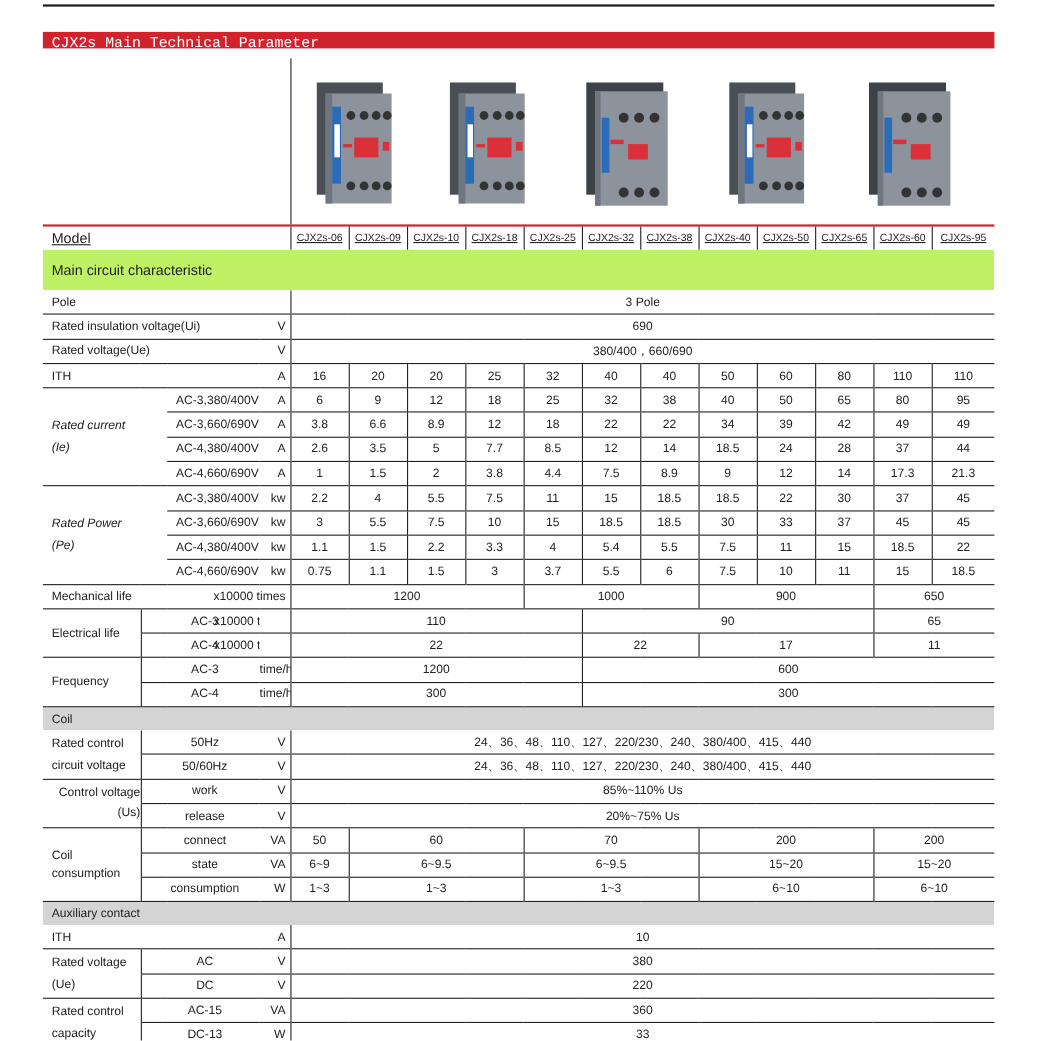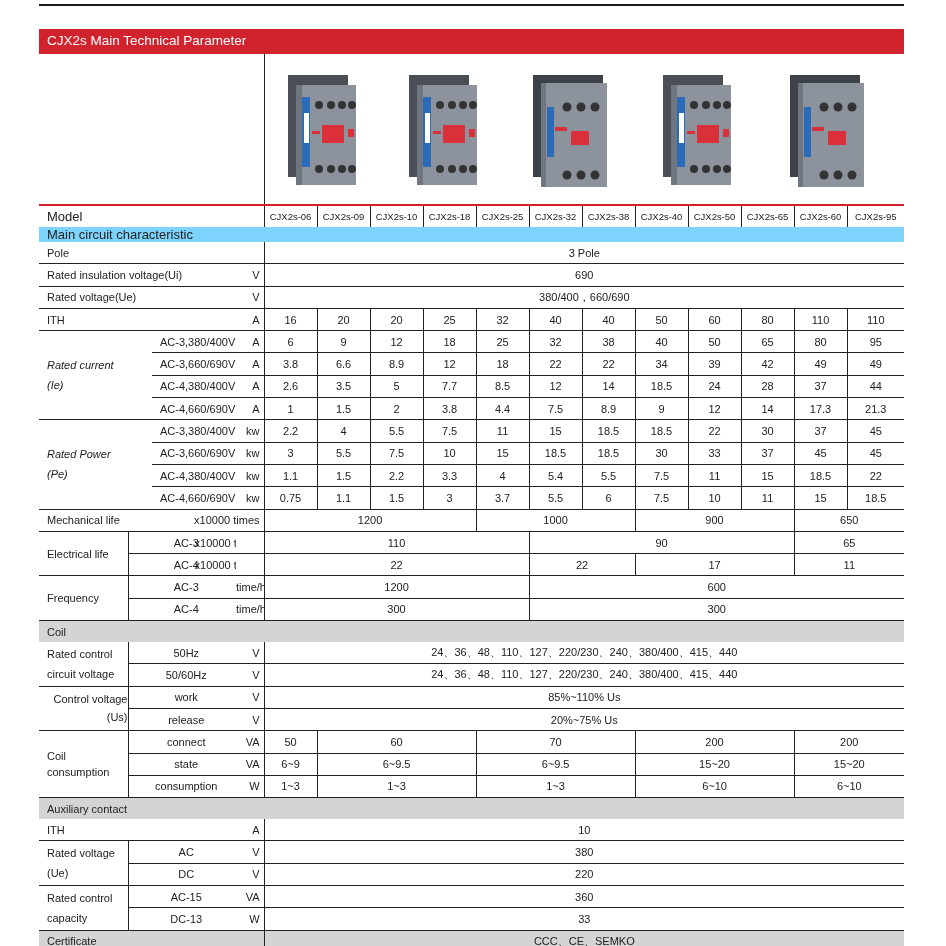"CJX2s Main Technical Parameter" .titlebar { font-family: none -> Liberation Mono, monospace; height: 25px -> 15px }
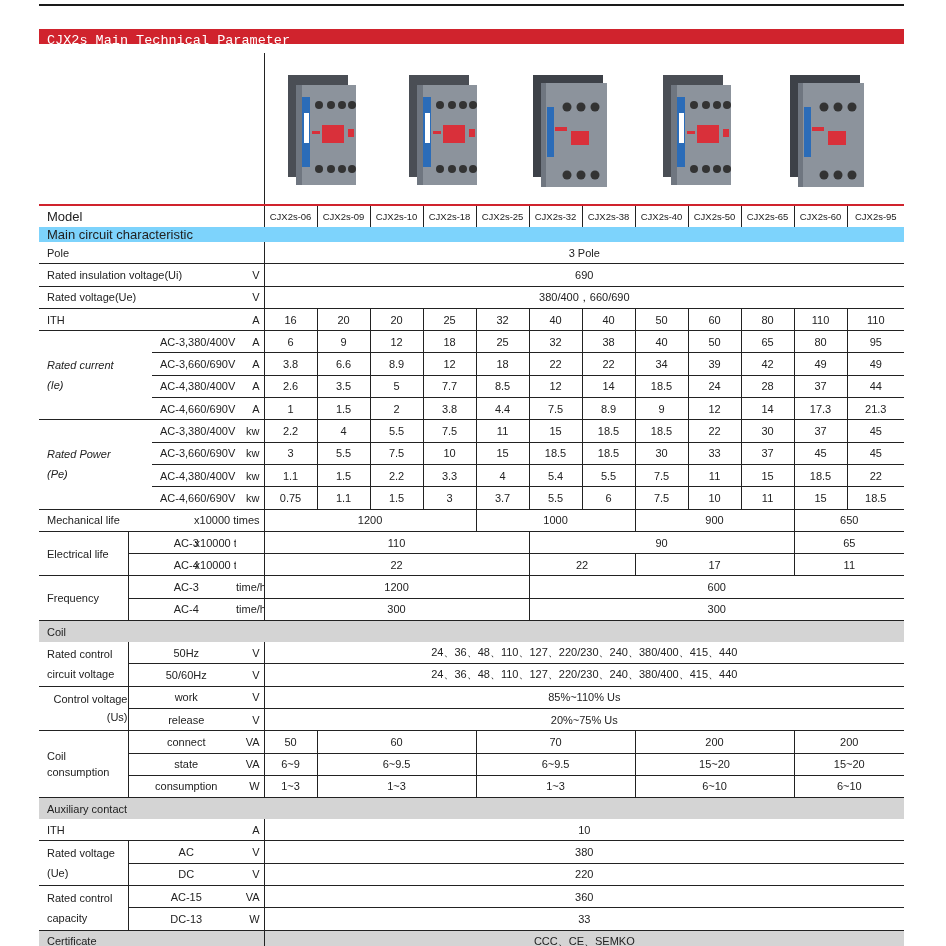"Model" tr.model td { text-decoration: none -> underline }
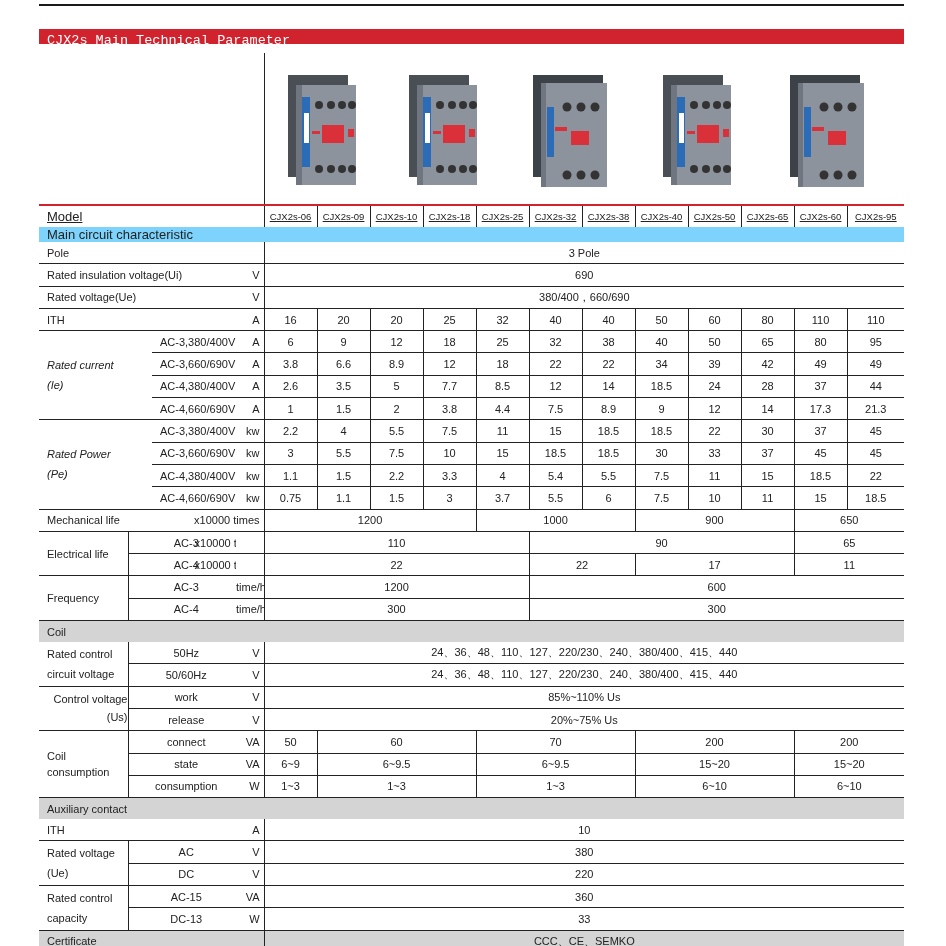"Main circuit characteristic" tr.sec td { background: #7dd3fc -> #bef264; height: 15px -> 37px }
